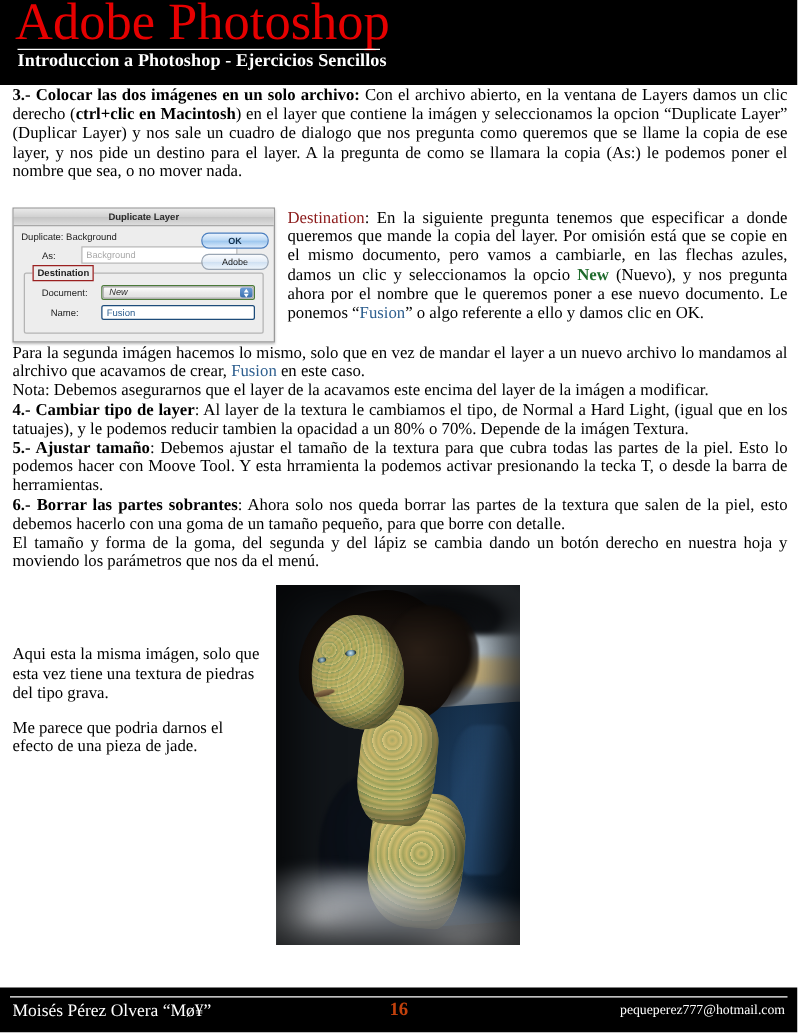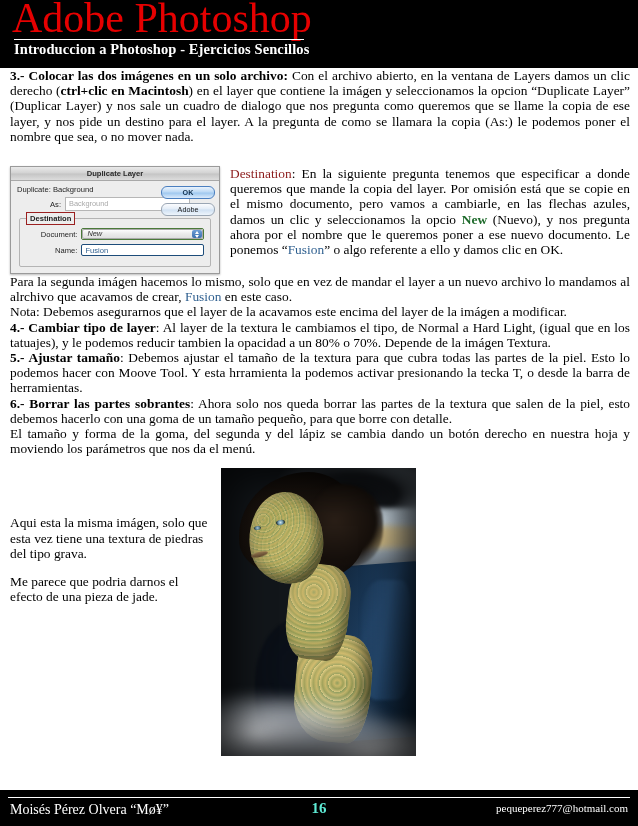"As:" .dlg-label { text-align: right -> center }
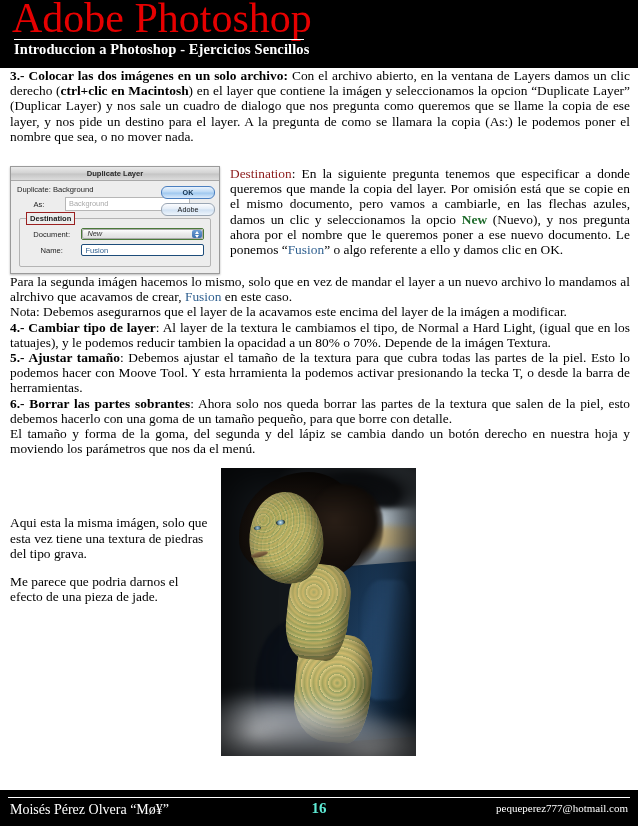"16" .footer-center { color: #5eead4 -> #c2410c }
